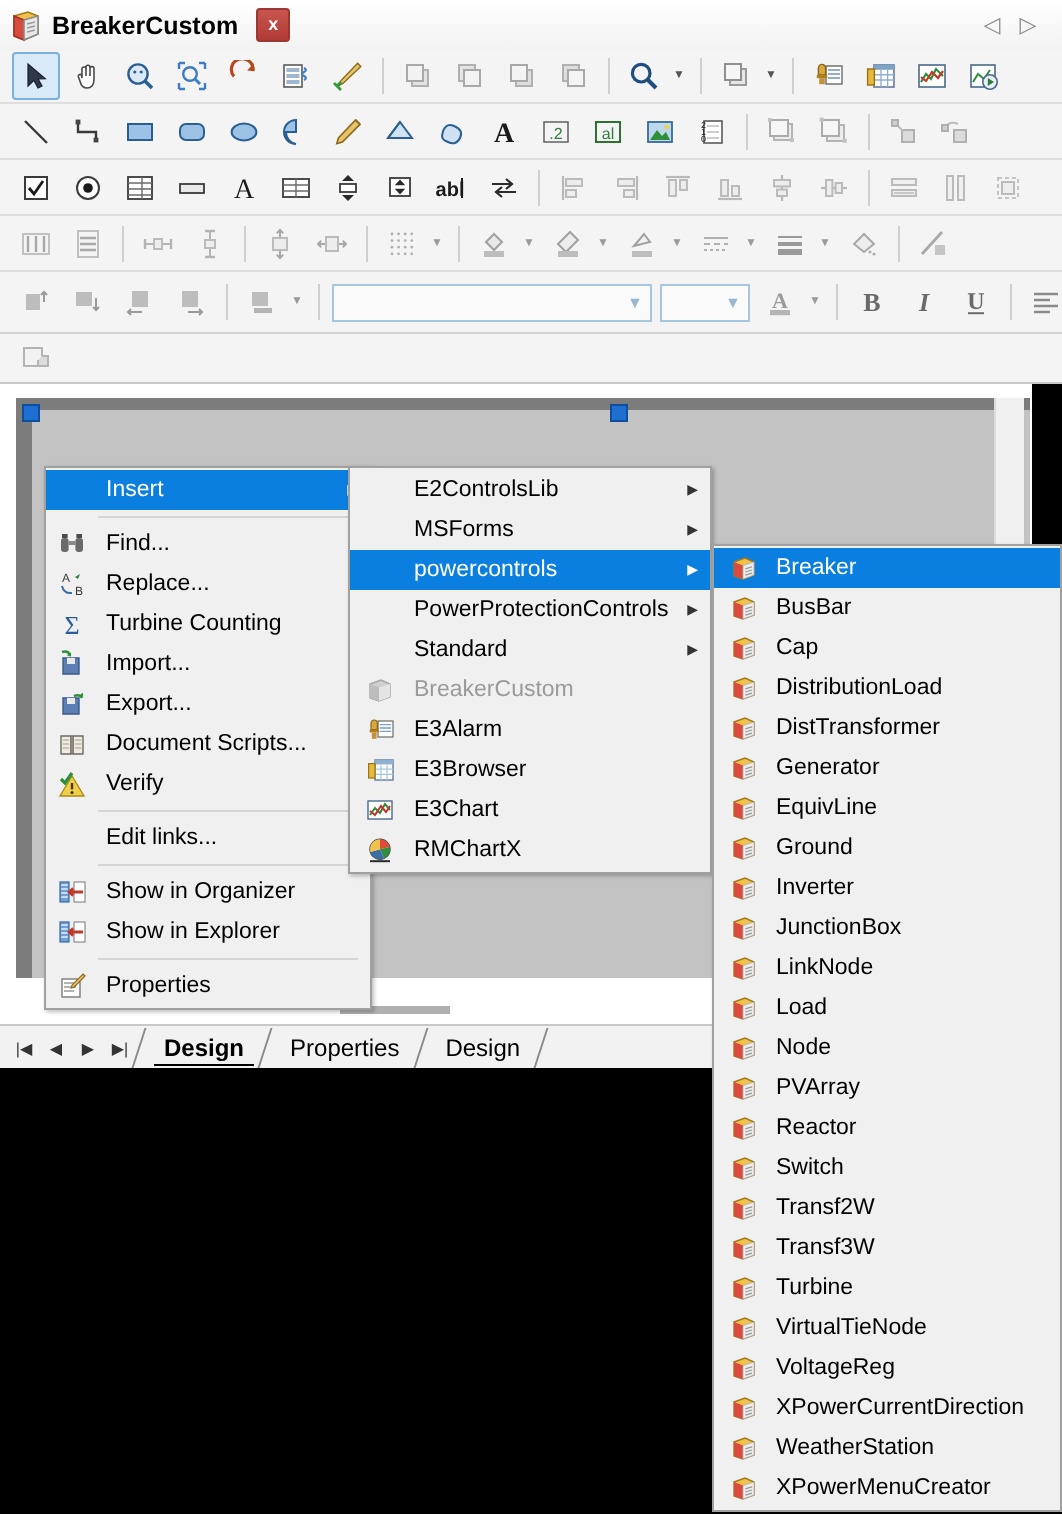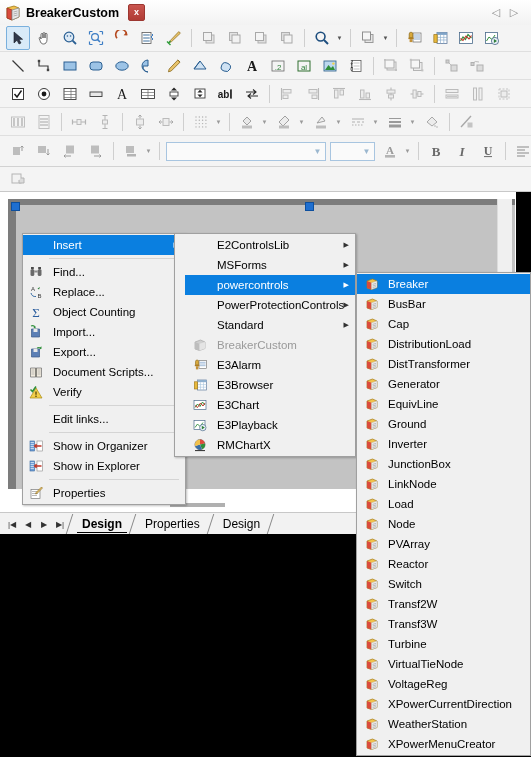"E2ControlsLib" #menu2 .mi { margin-left: 10px -> none }
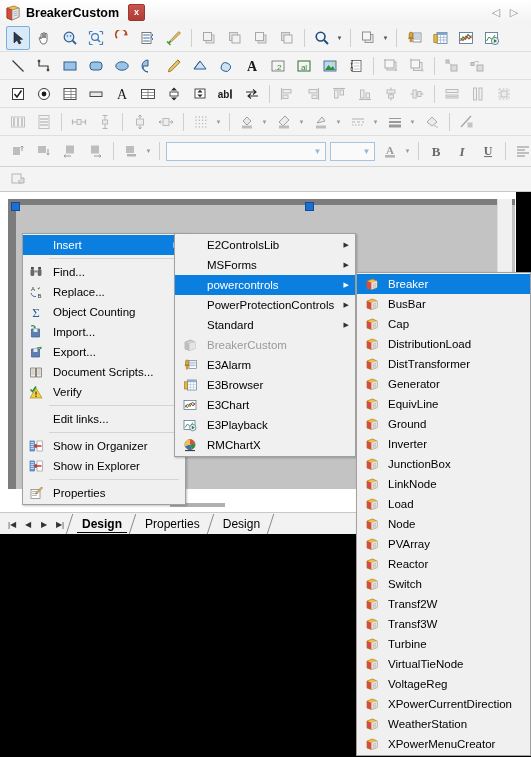"Object Counting" span.lbl { text: Object -> Turbine }
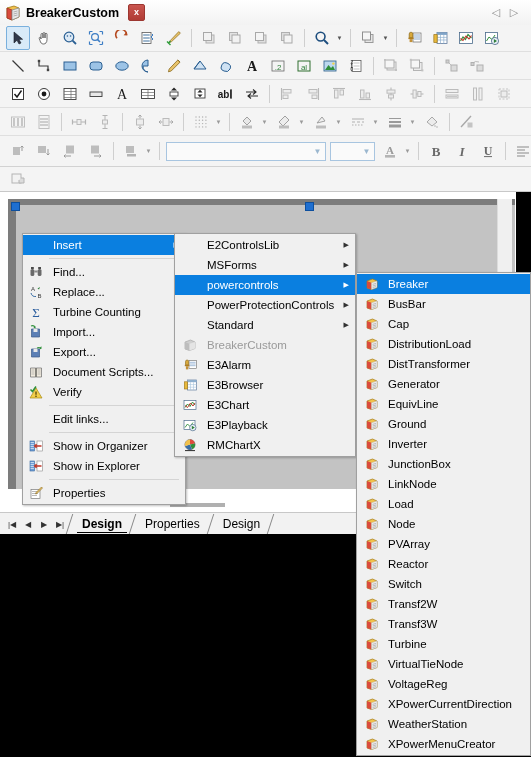"E3Playback" div.mi { html: <div> <span> <svg> <rect></rect> <polyline></polyline> <circle></circle> <path></path> </svg> </span> <span>E3Playback</span> </div> -> none }
